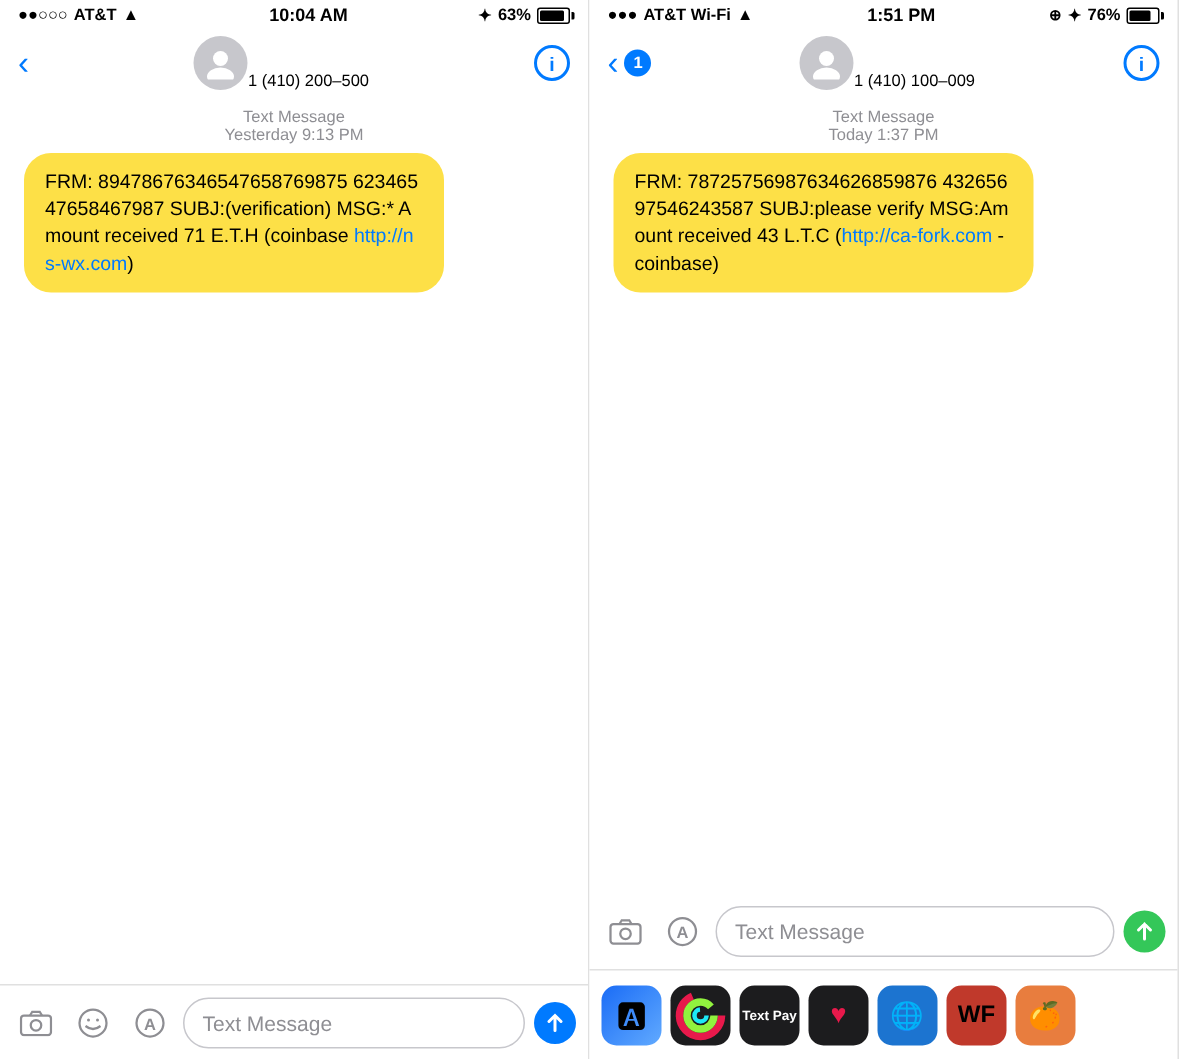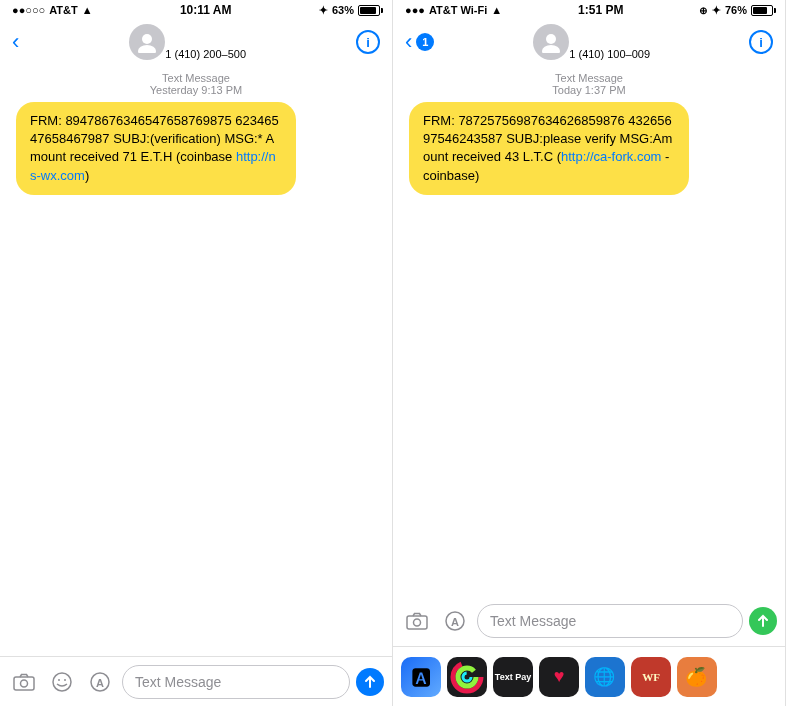"10:11 AM" div.center { text: 10:11 -> 10:04 }
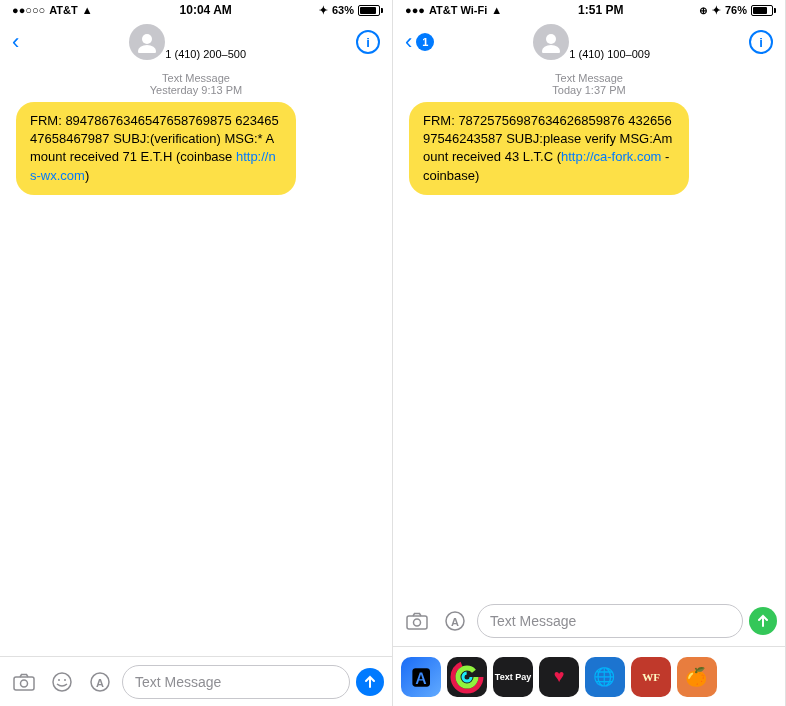"WF" span { color: #fef9c3 -> #000000; font-family: Liberation Serif, serif -> none; font-size: 11px -> 16px }
